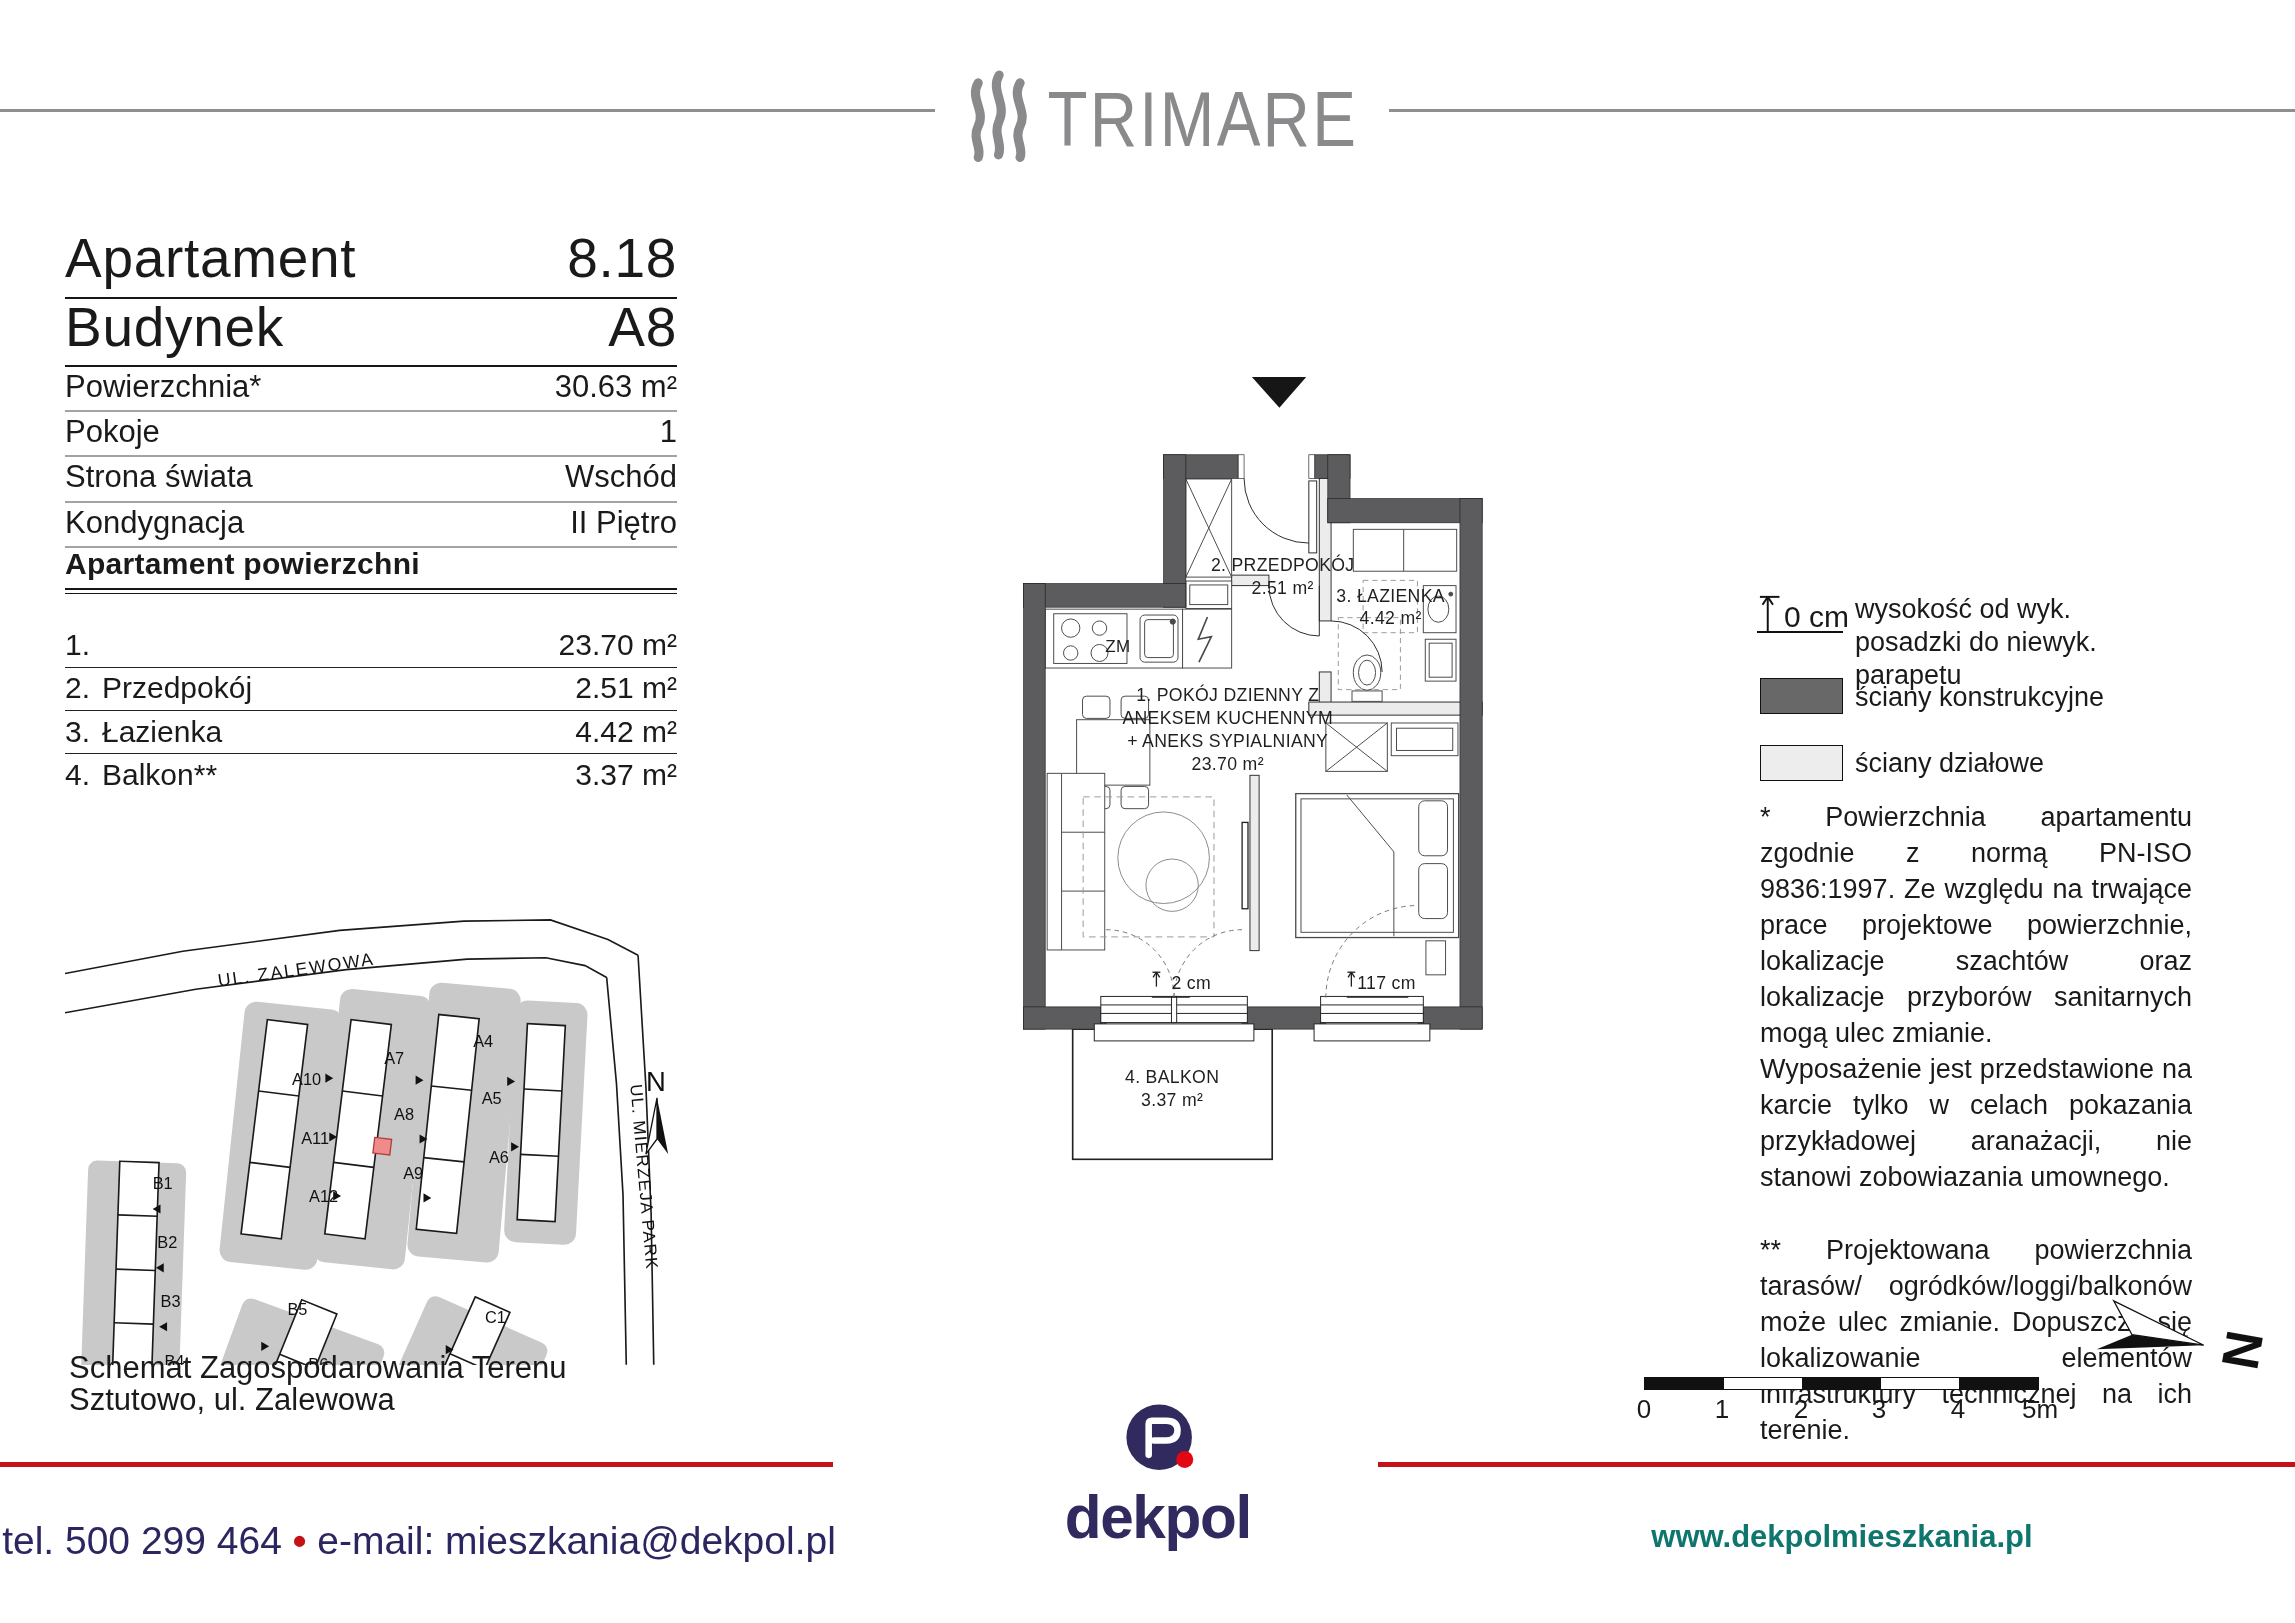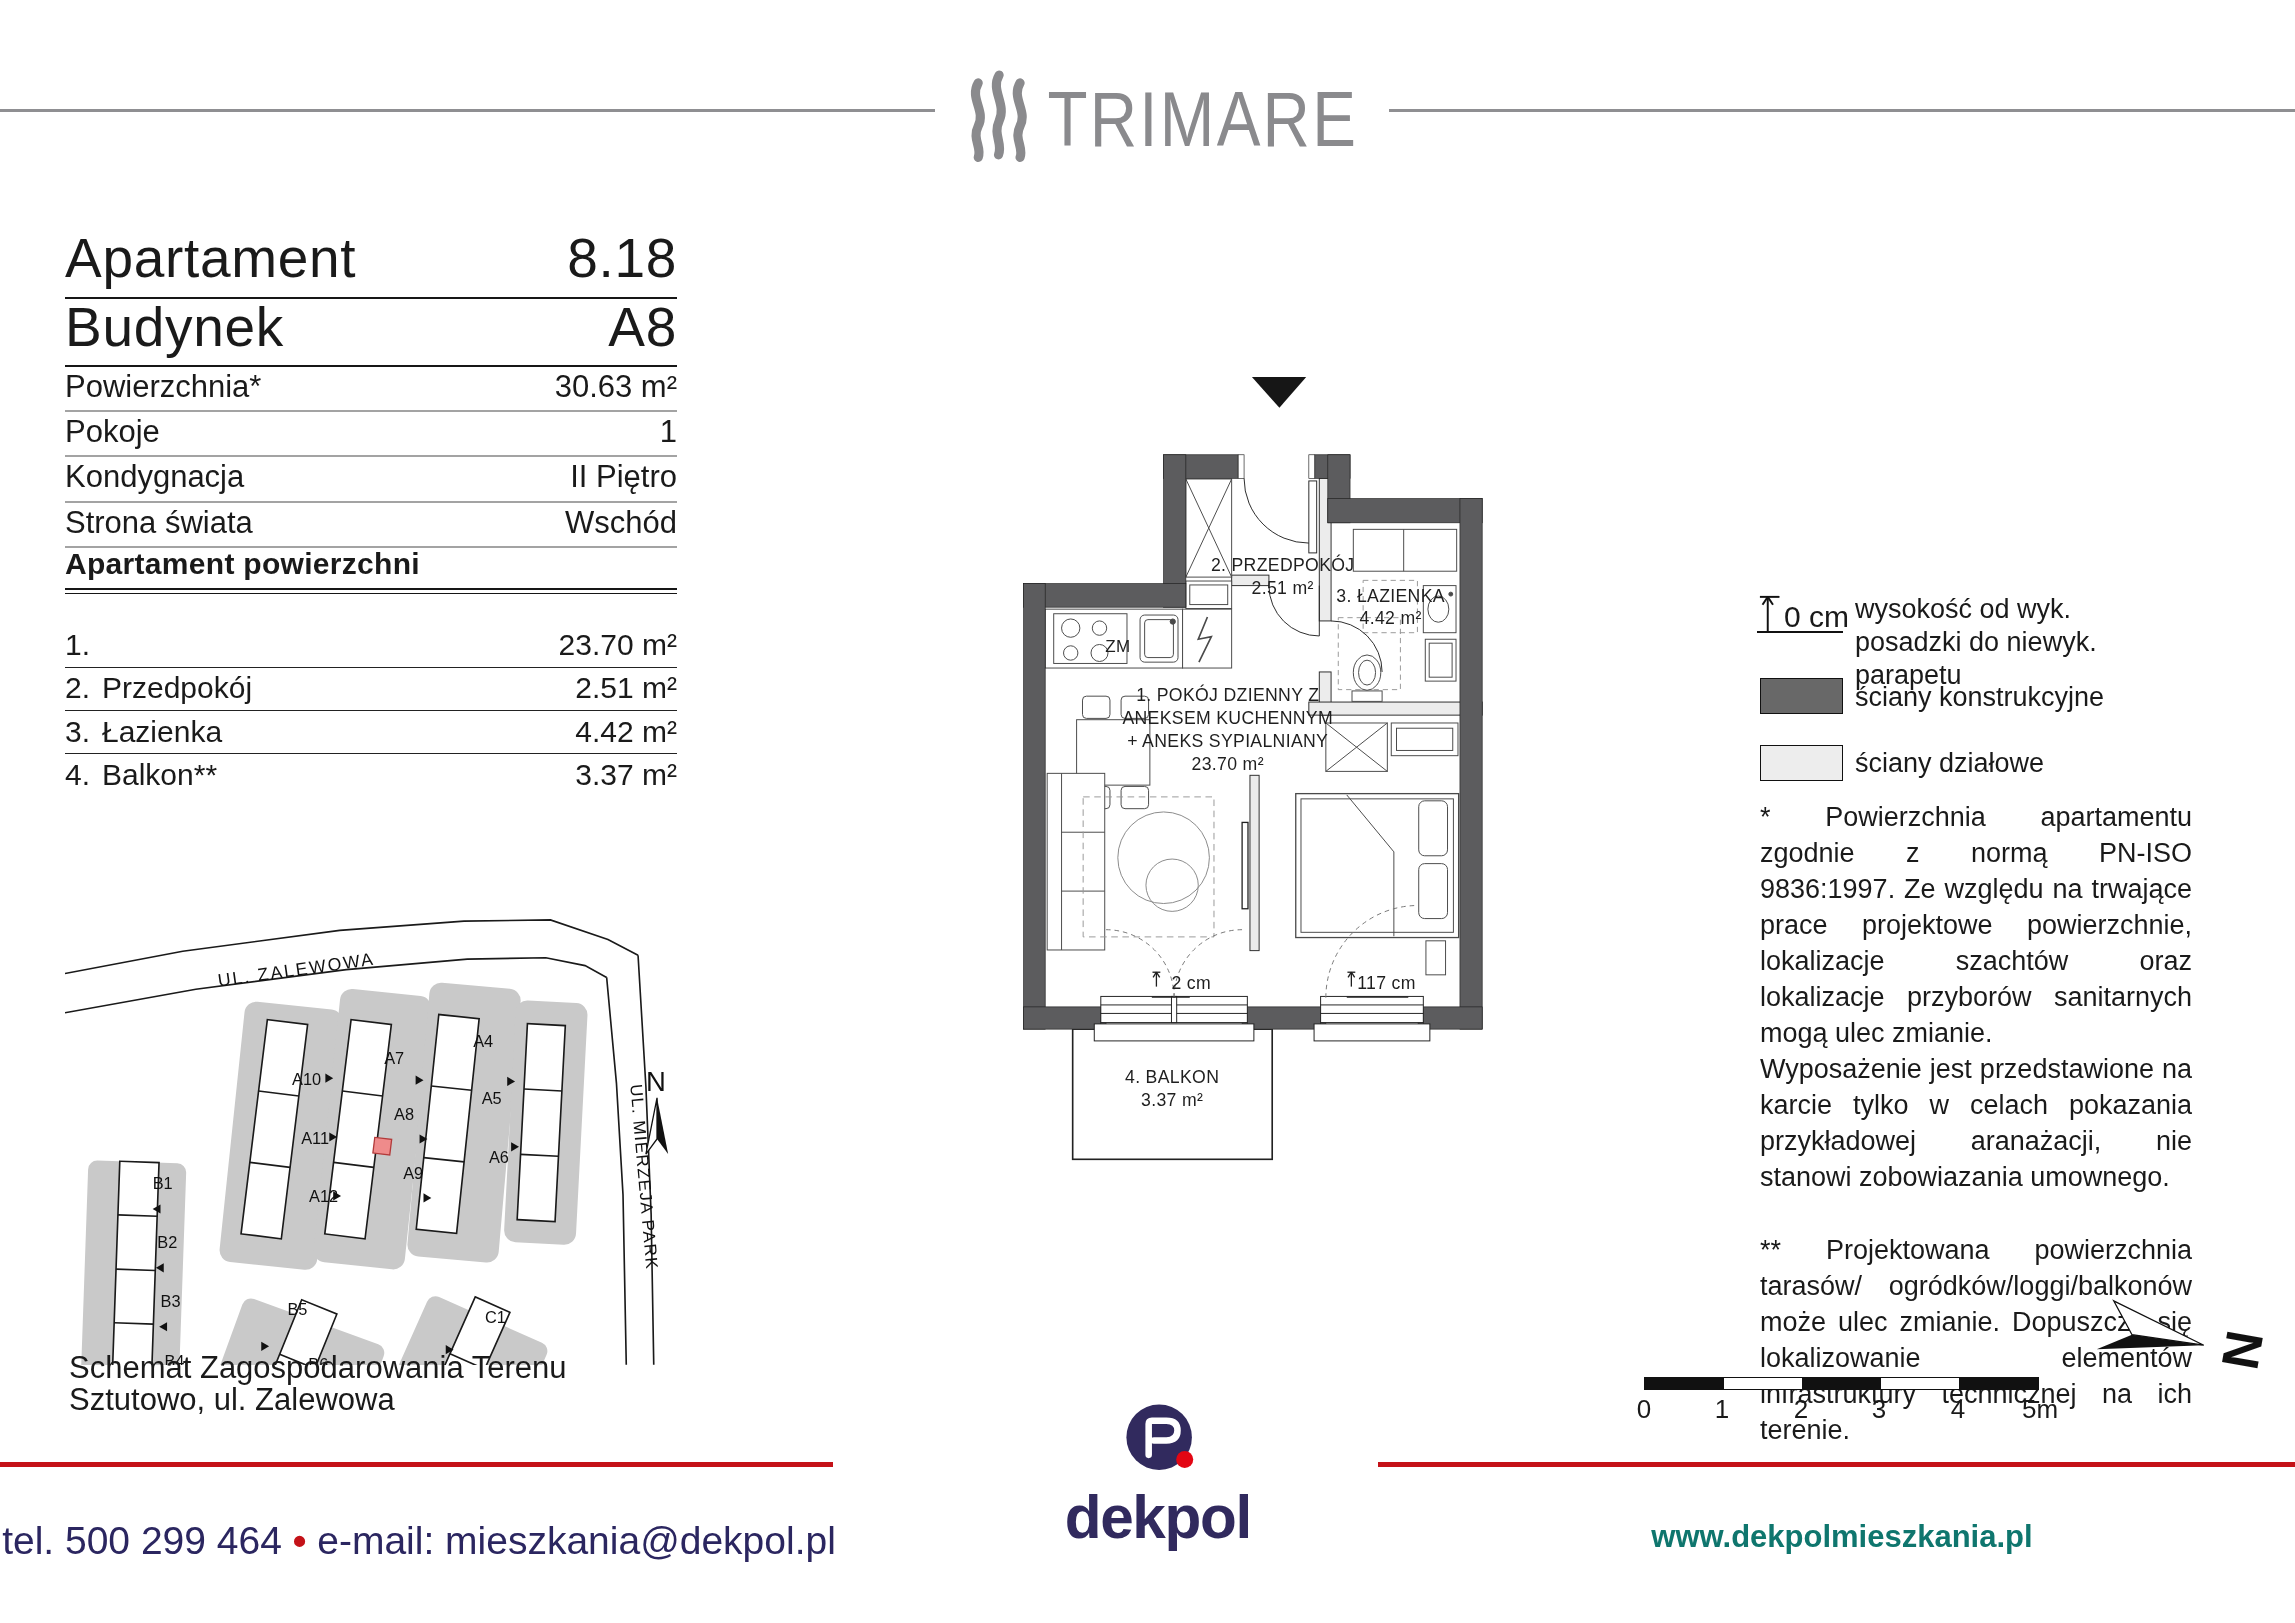"Kondygnacja" div.irow { order: before "Strona świata" -> after "Strona świata" }
